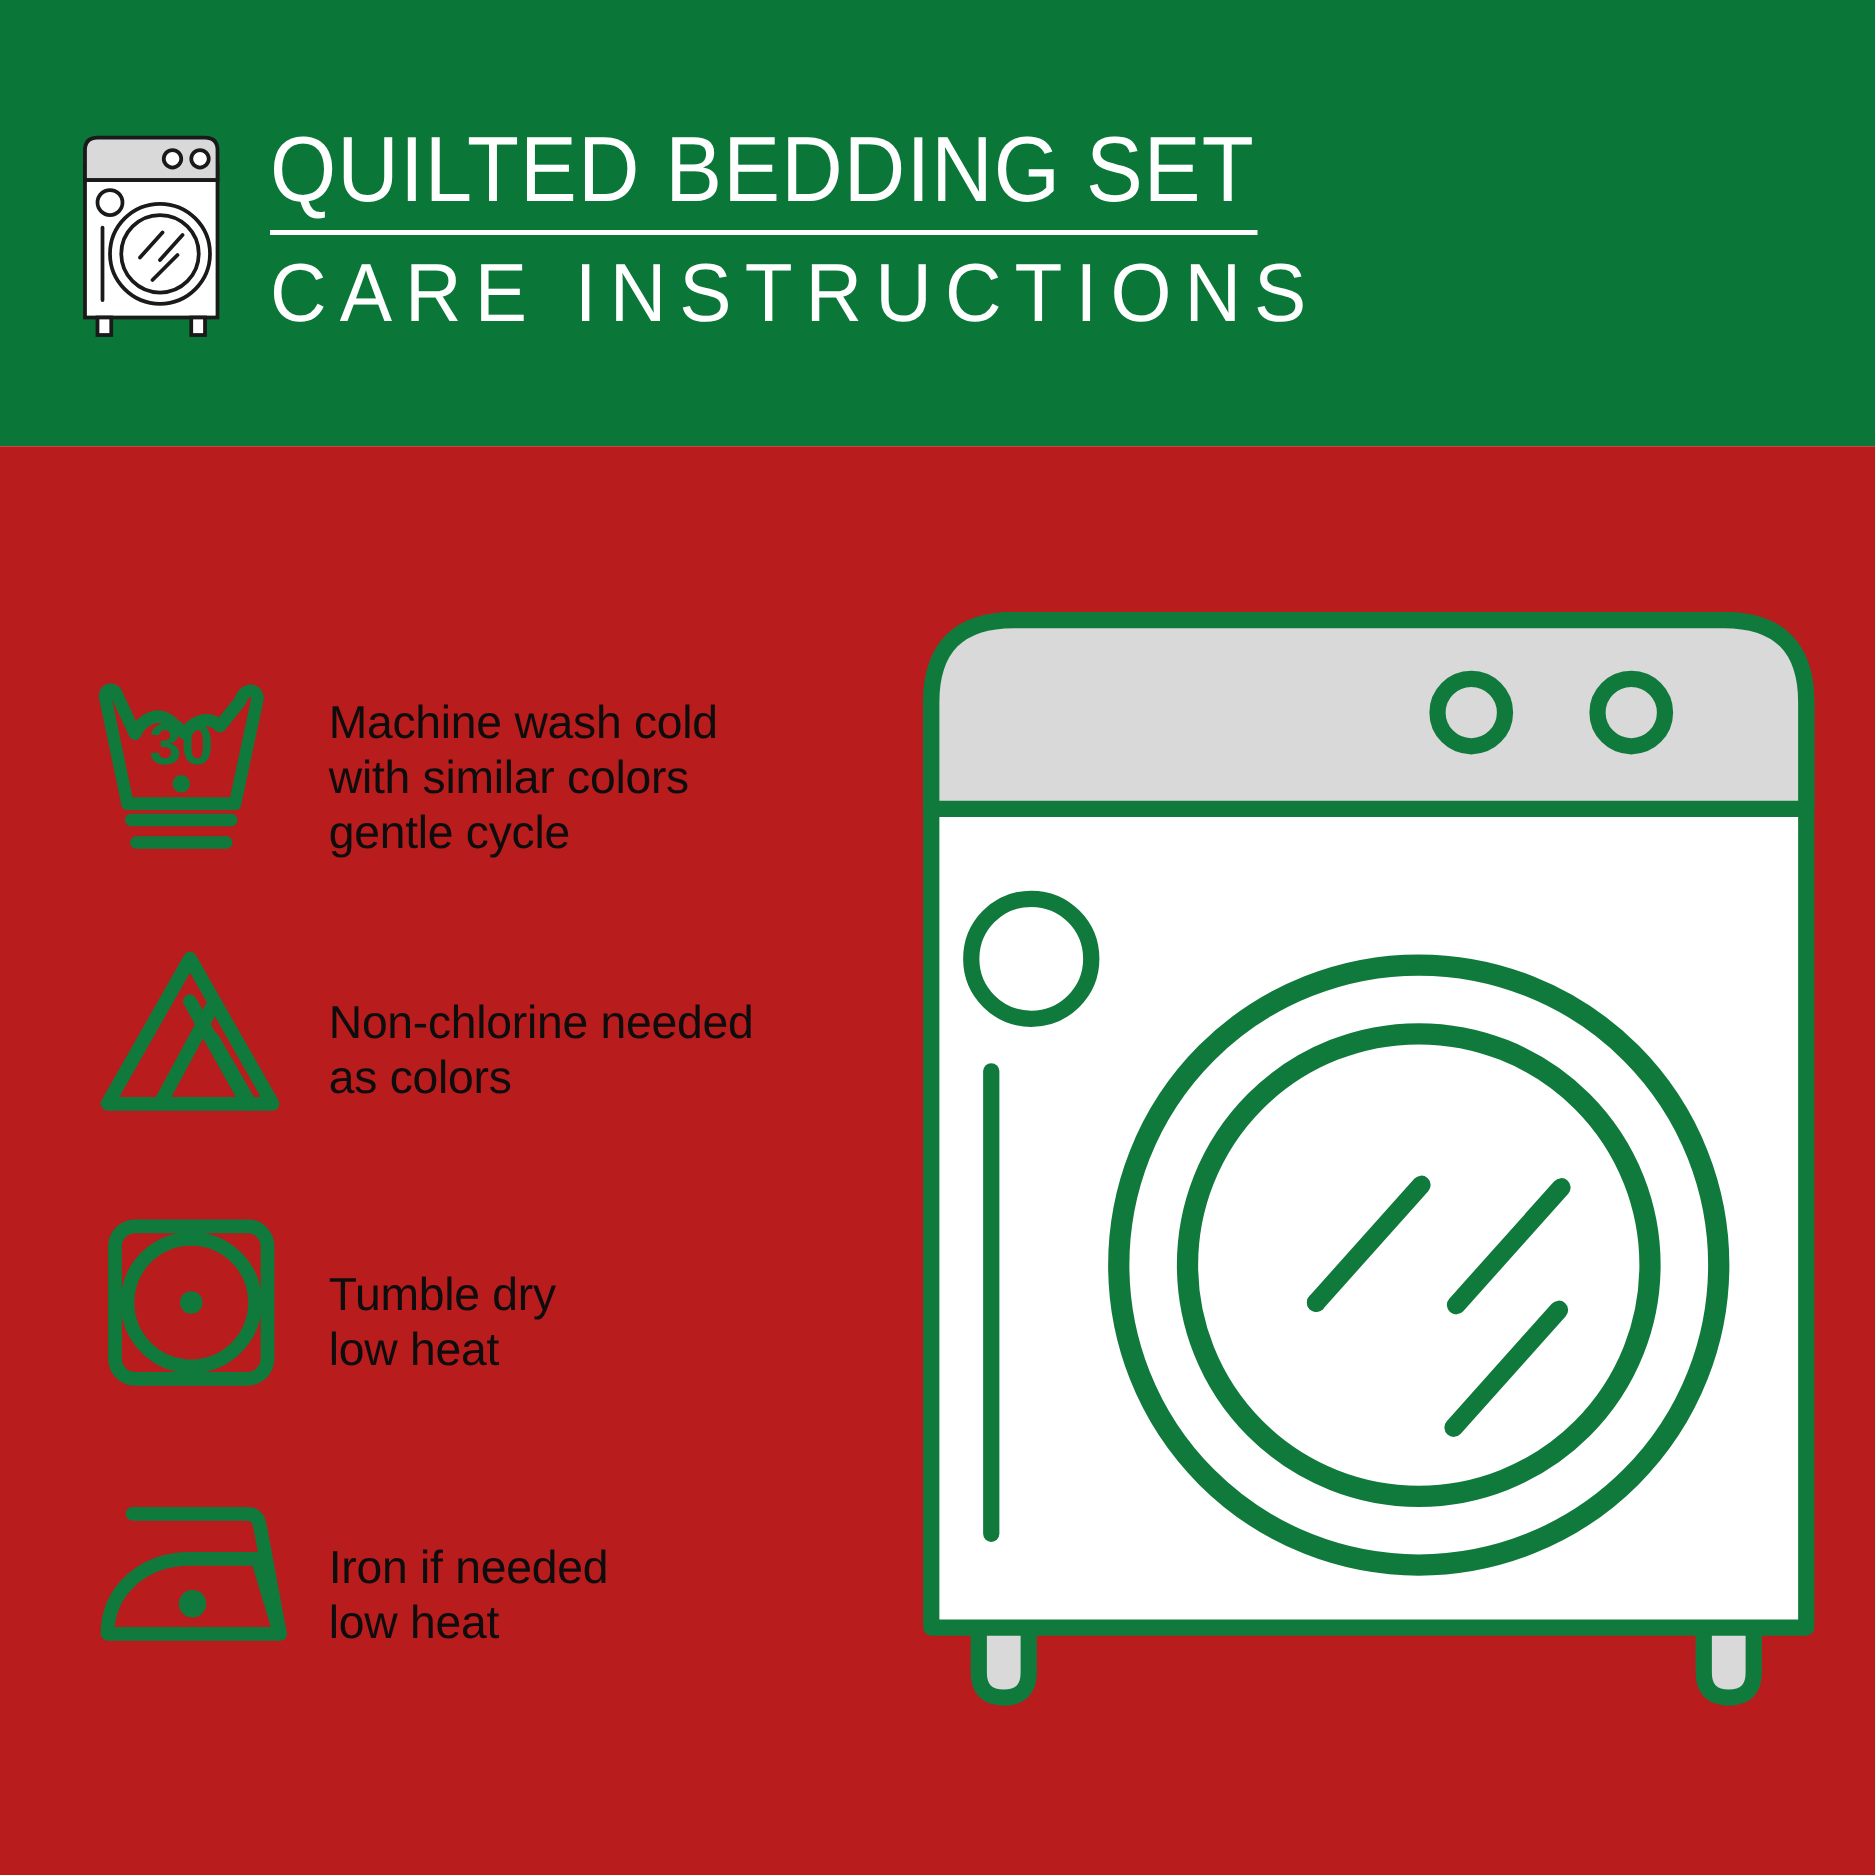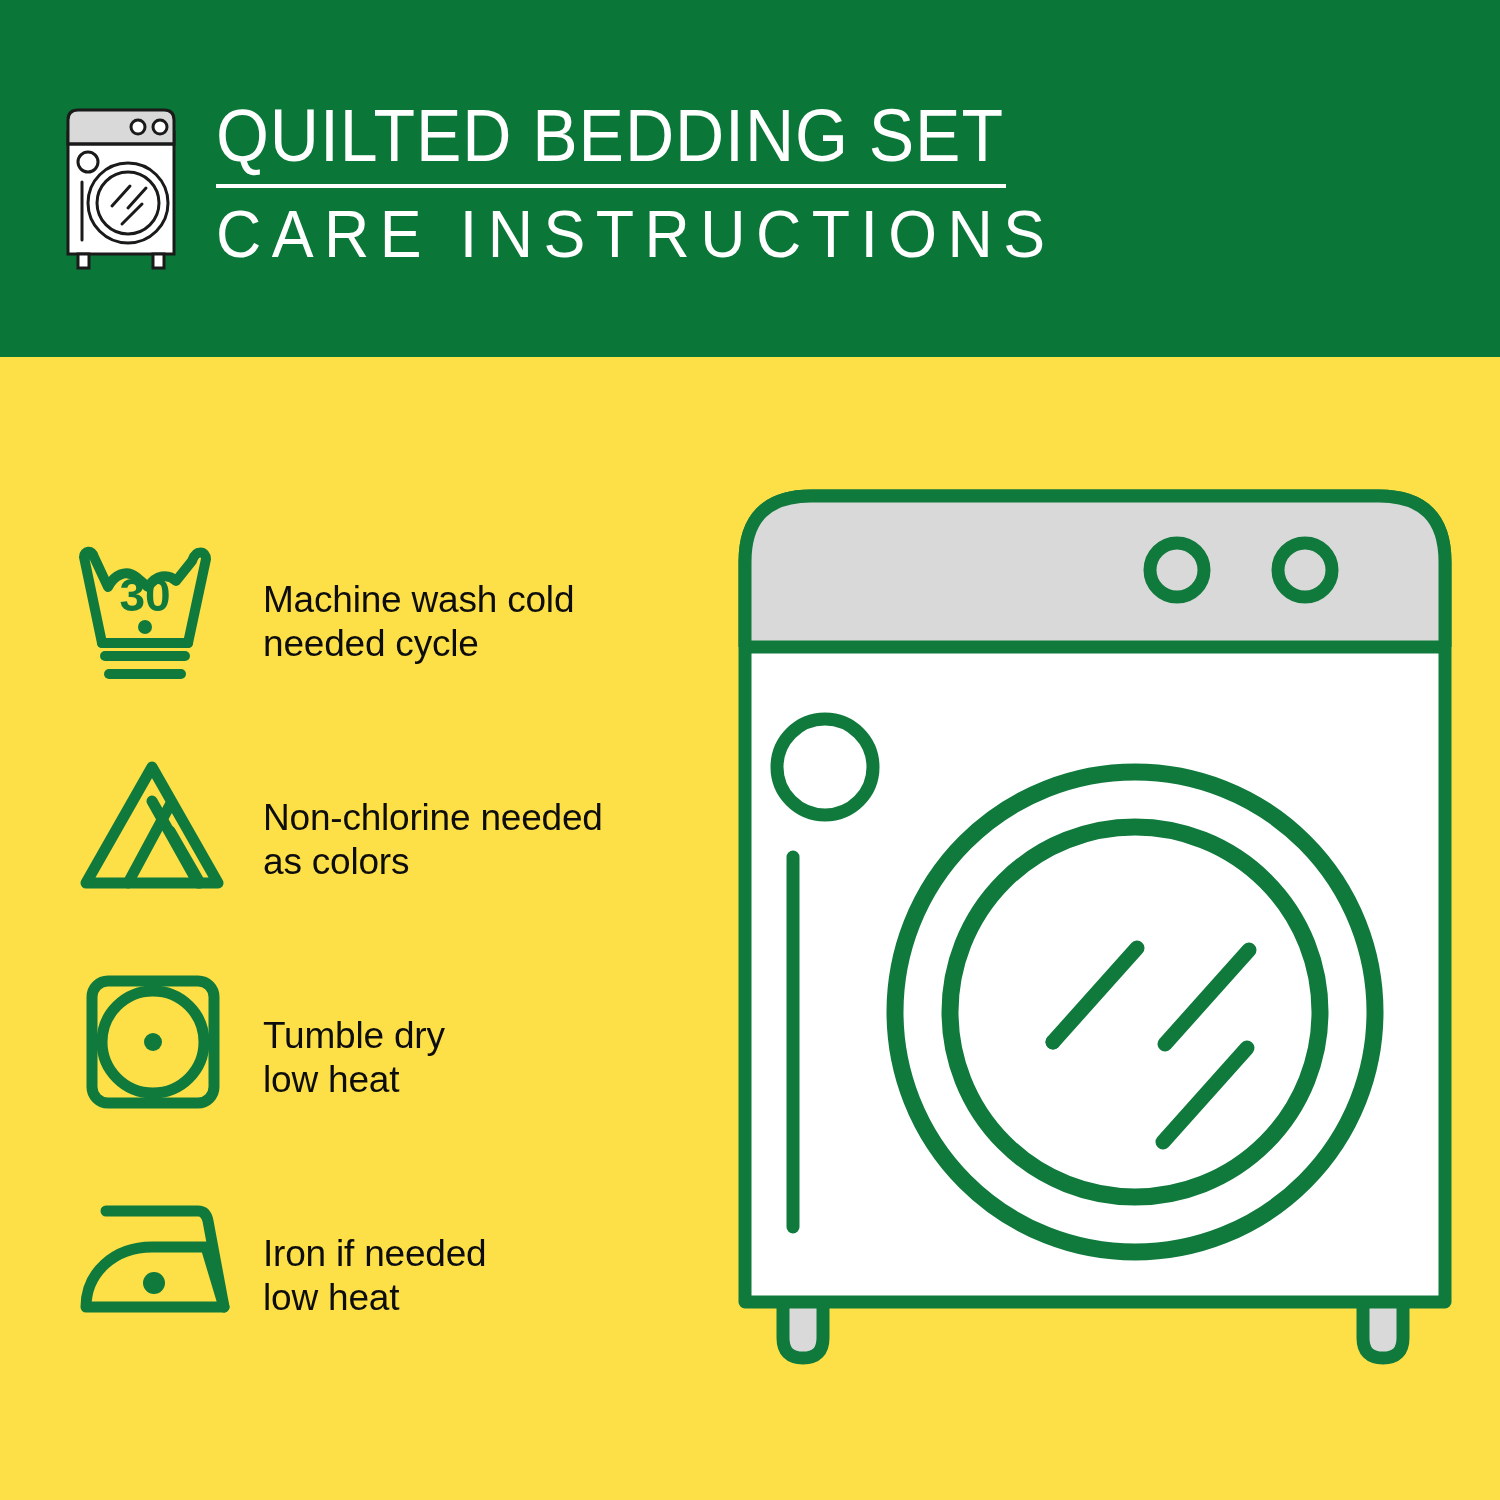"30" .content { background: #fde047 -> #b91c1c }
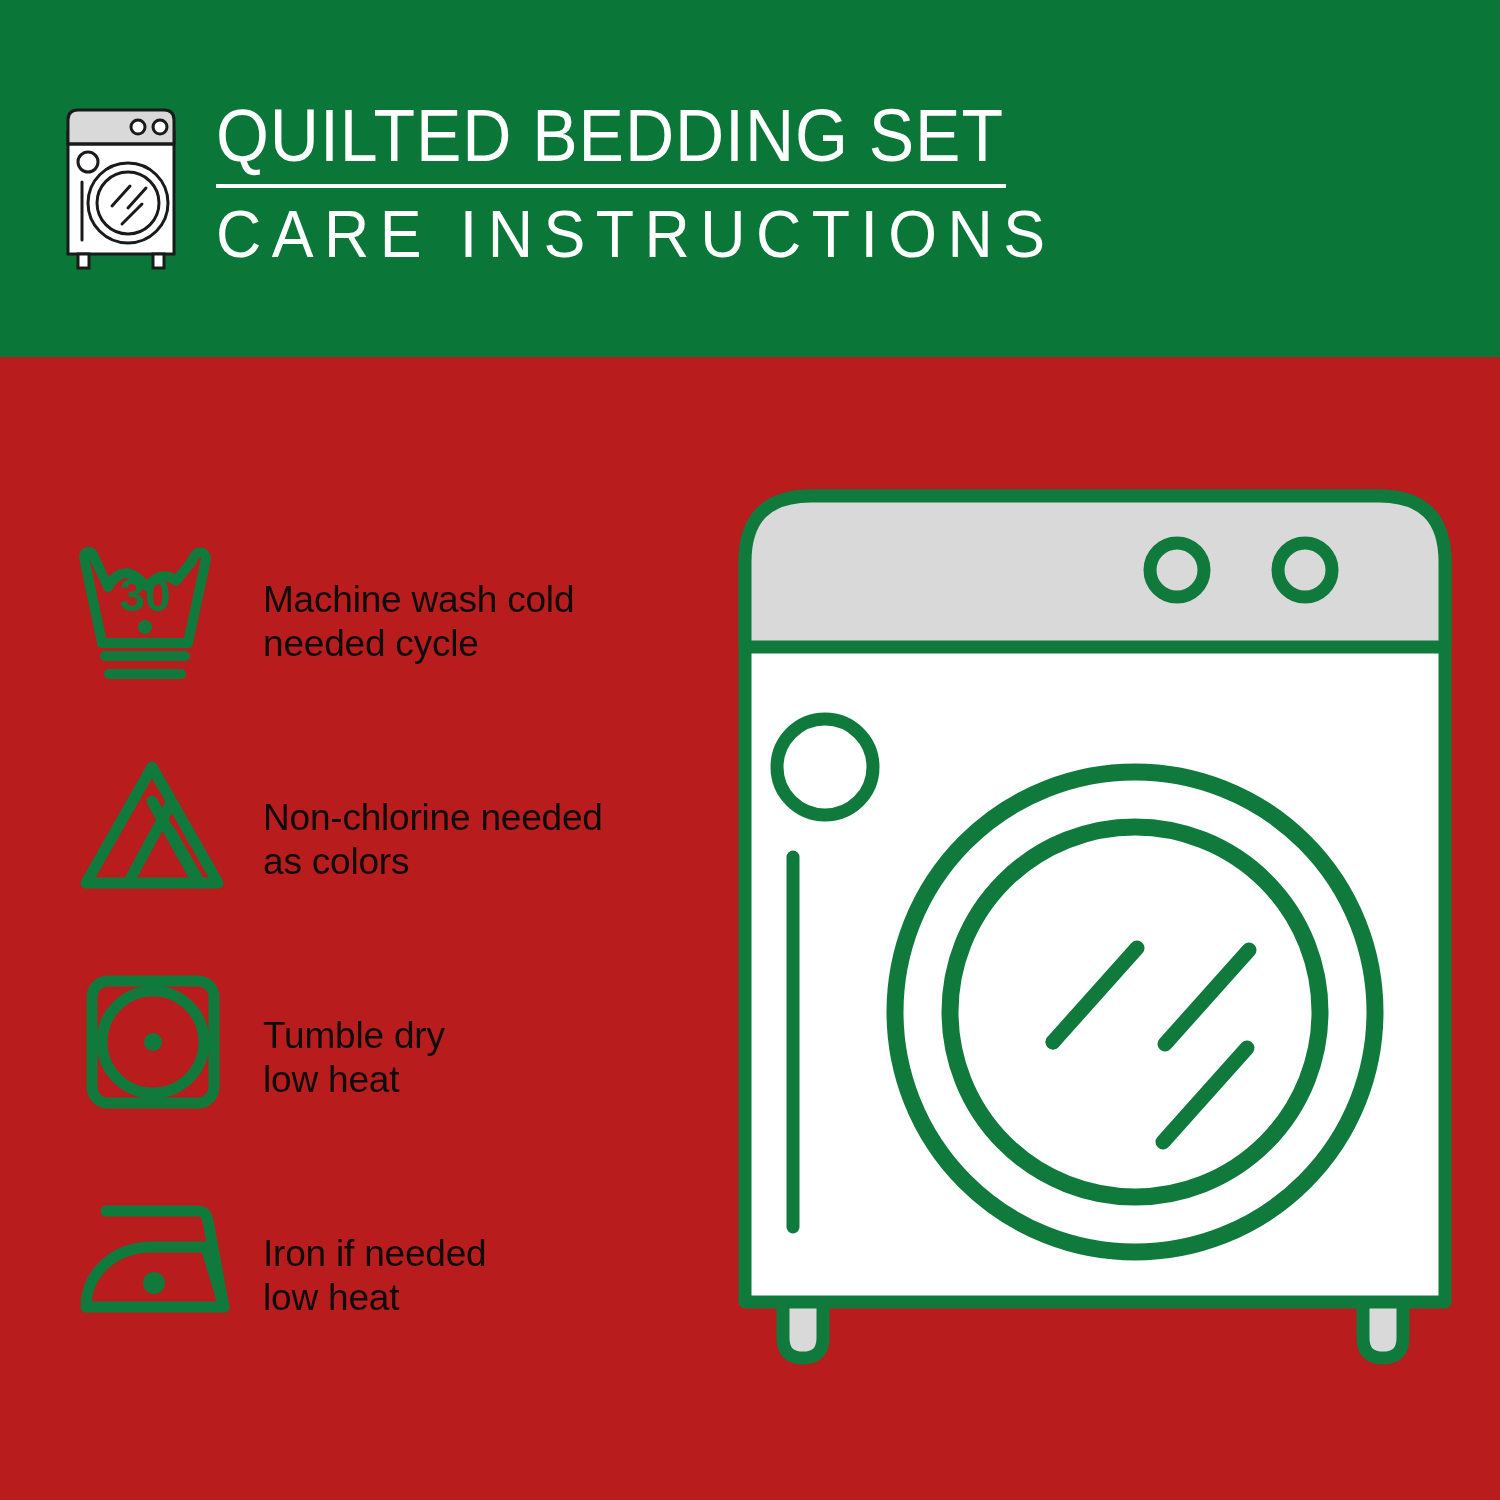"with similar colors" div { html: none -> <div>with similar colors</div> }
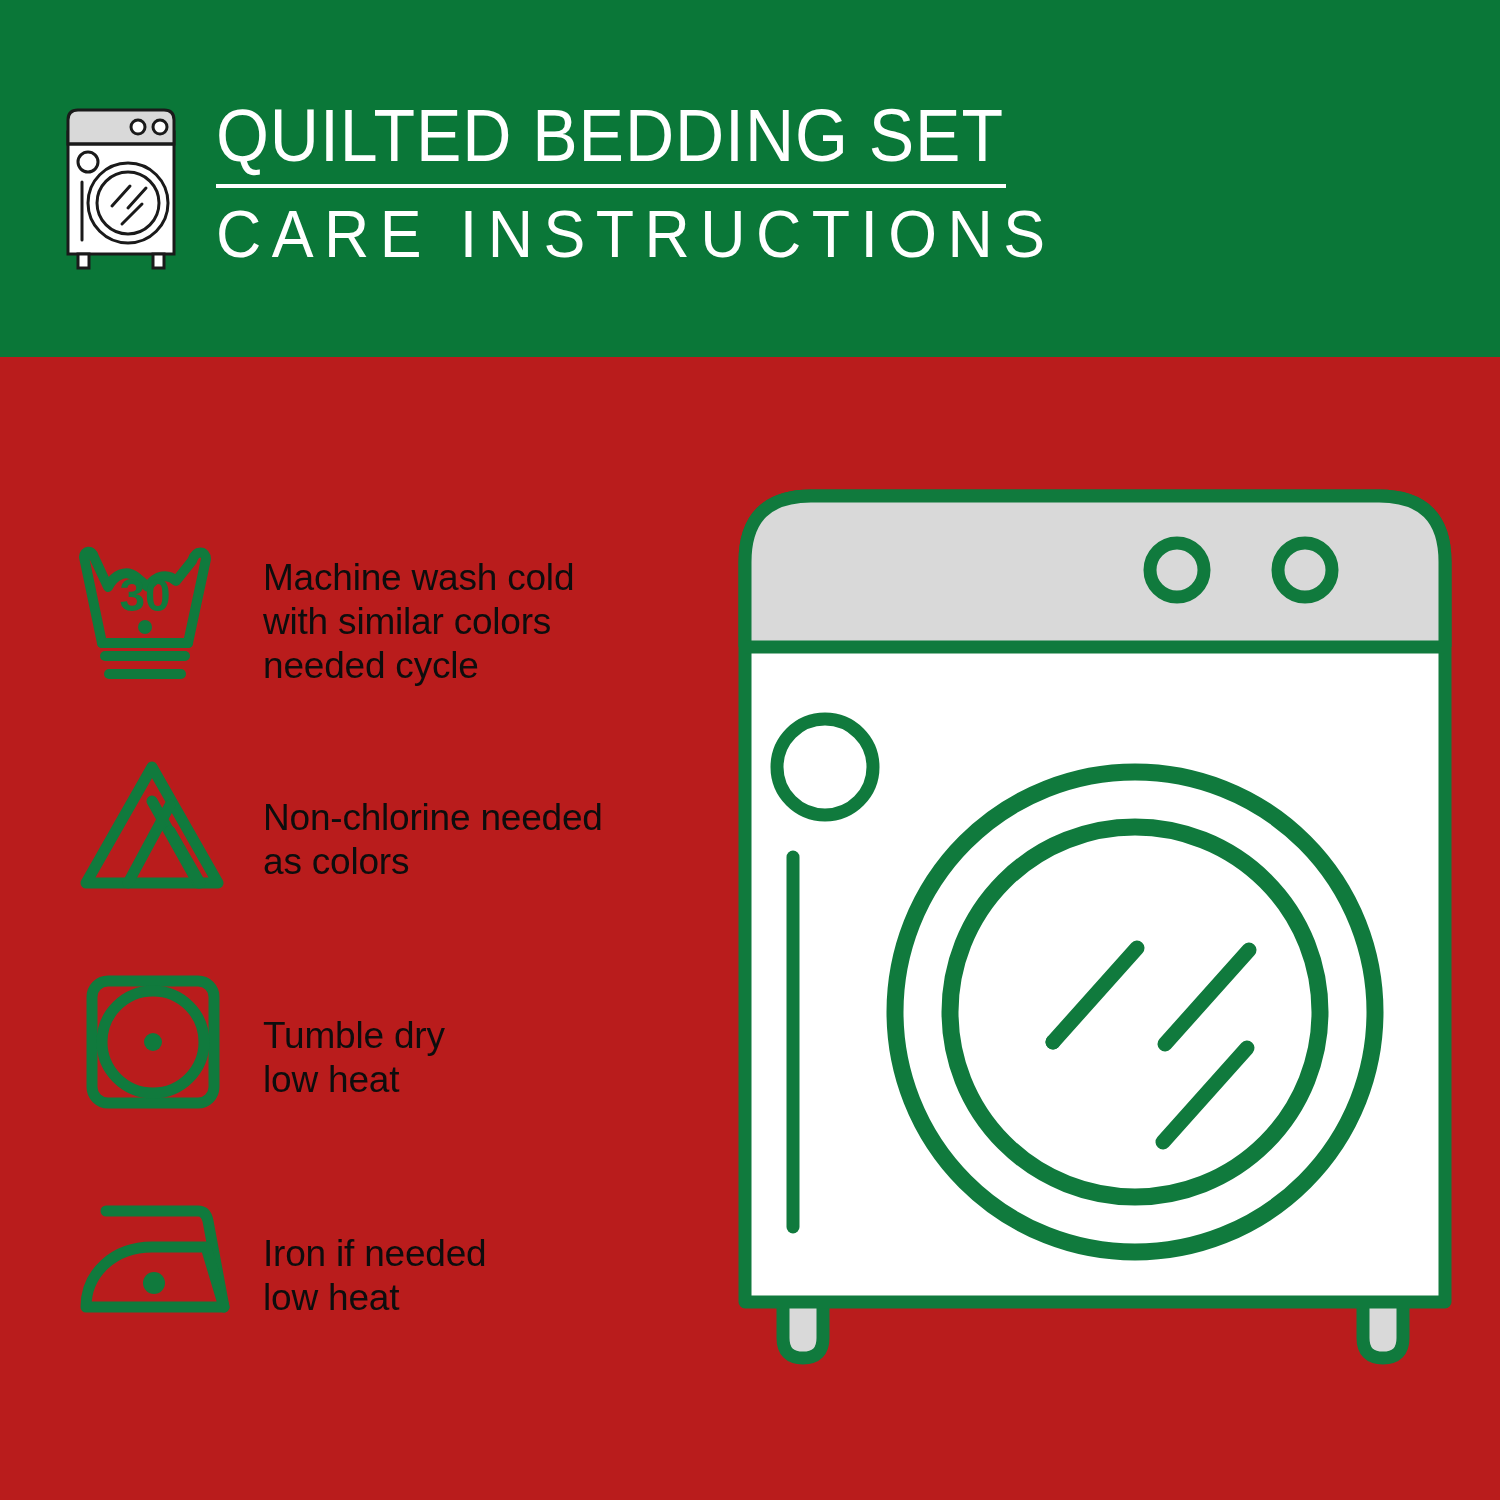"needed cycle" div { text: needed -> gentle }
